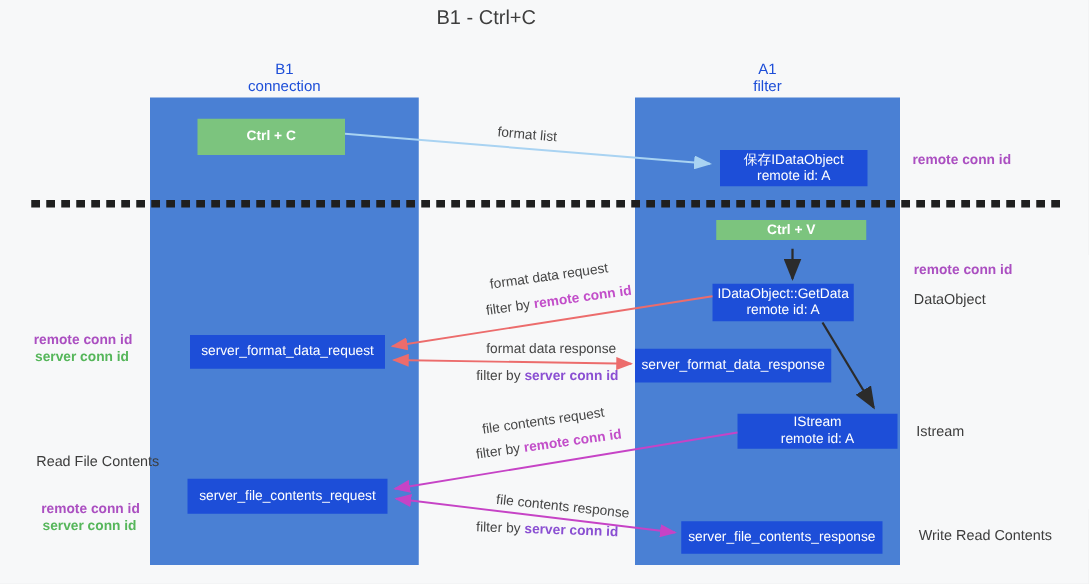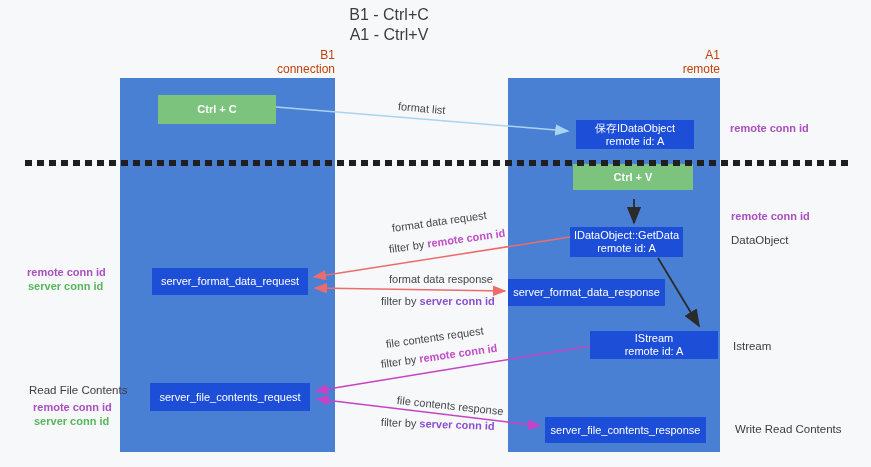"A1 - Ctrl+V" div.title-line { html: <div>A1 - Ctrl+V</div> -> none }
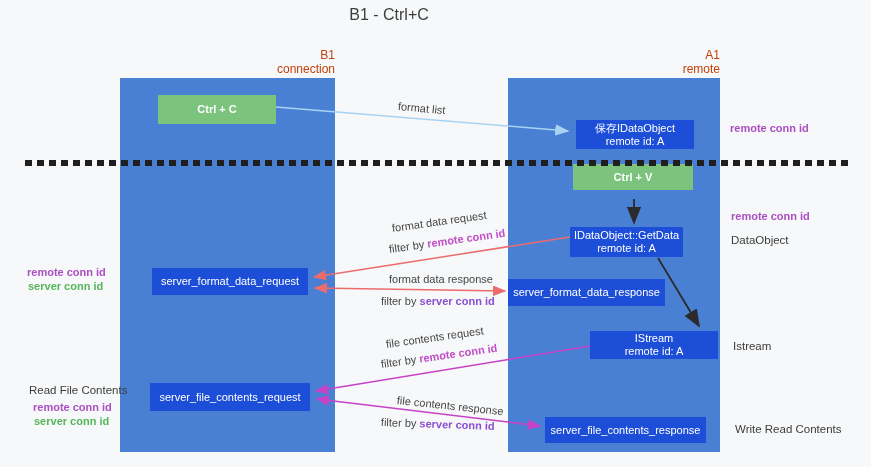"B1" .col-header { color: #c2410c -> #1d4ed8; text-align: right -> center }
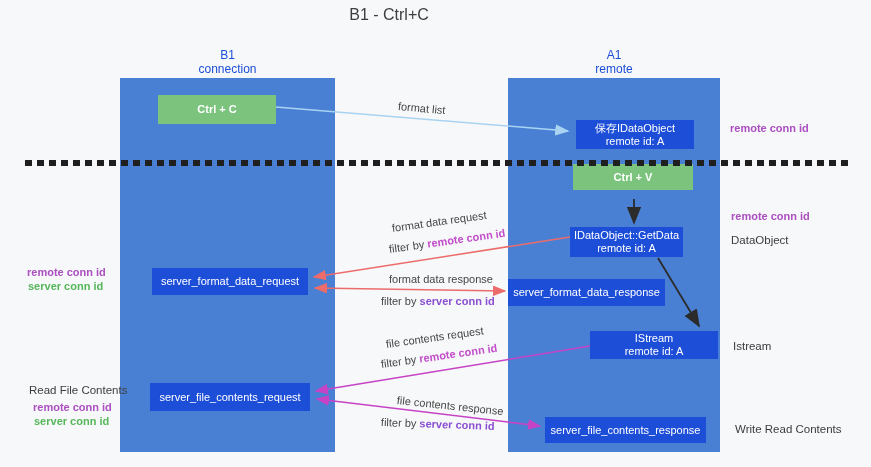"remote" div { text: remote -> filter }
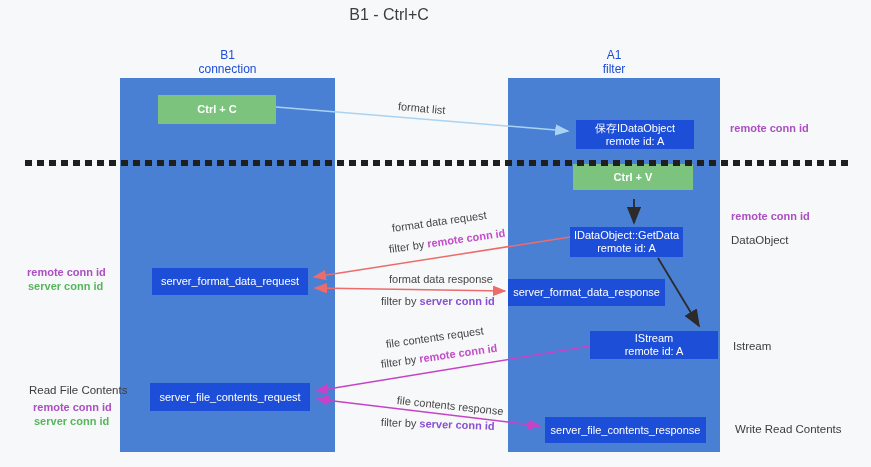"Ctrl + V" div.node { height: 26px -> 16px; top: 164px -> 176px }
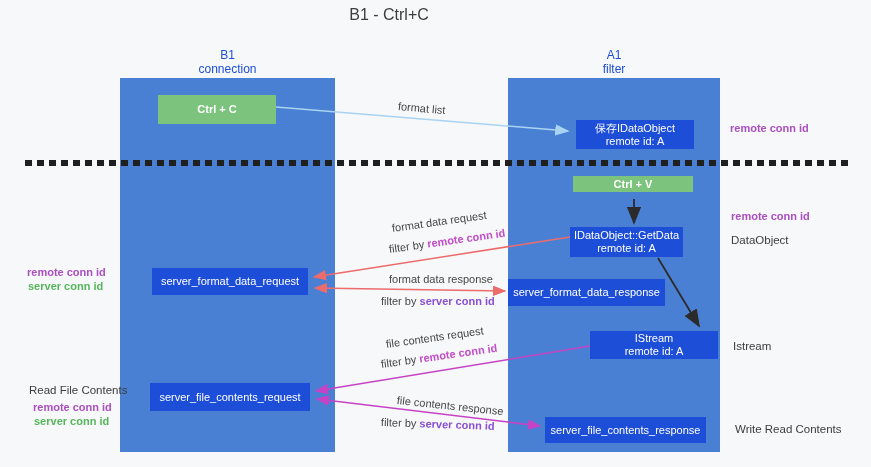"Read File Contents" div.side-label { top: 384px -> 364px }
